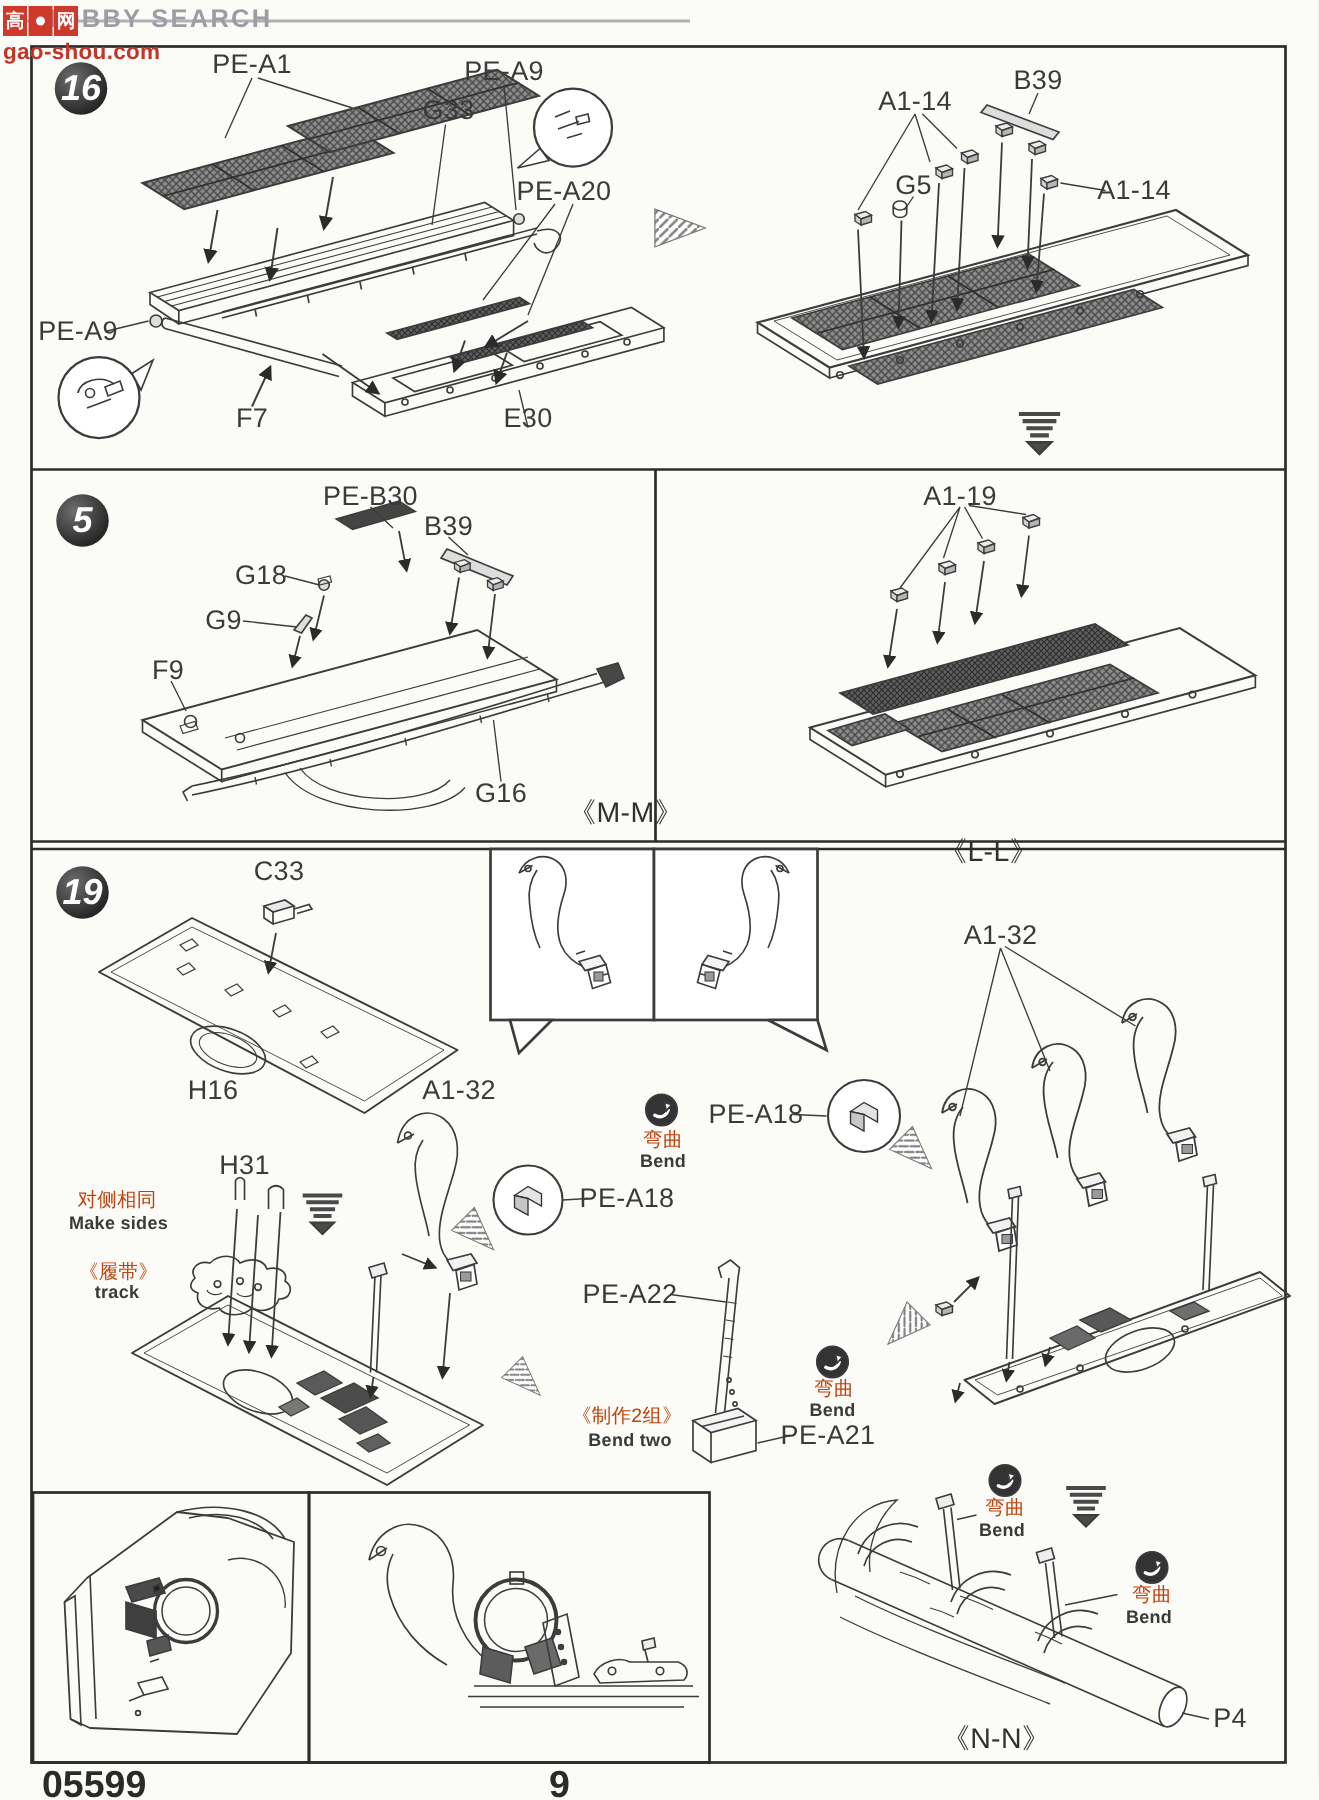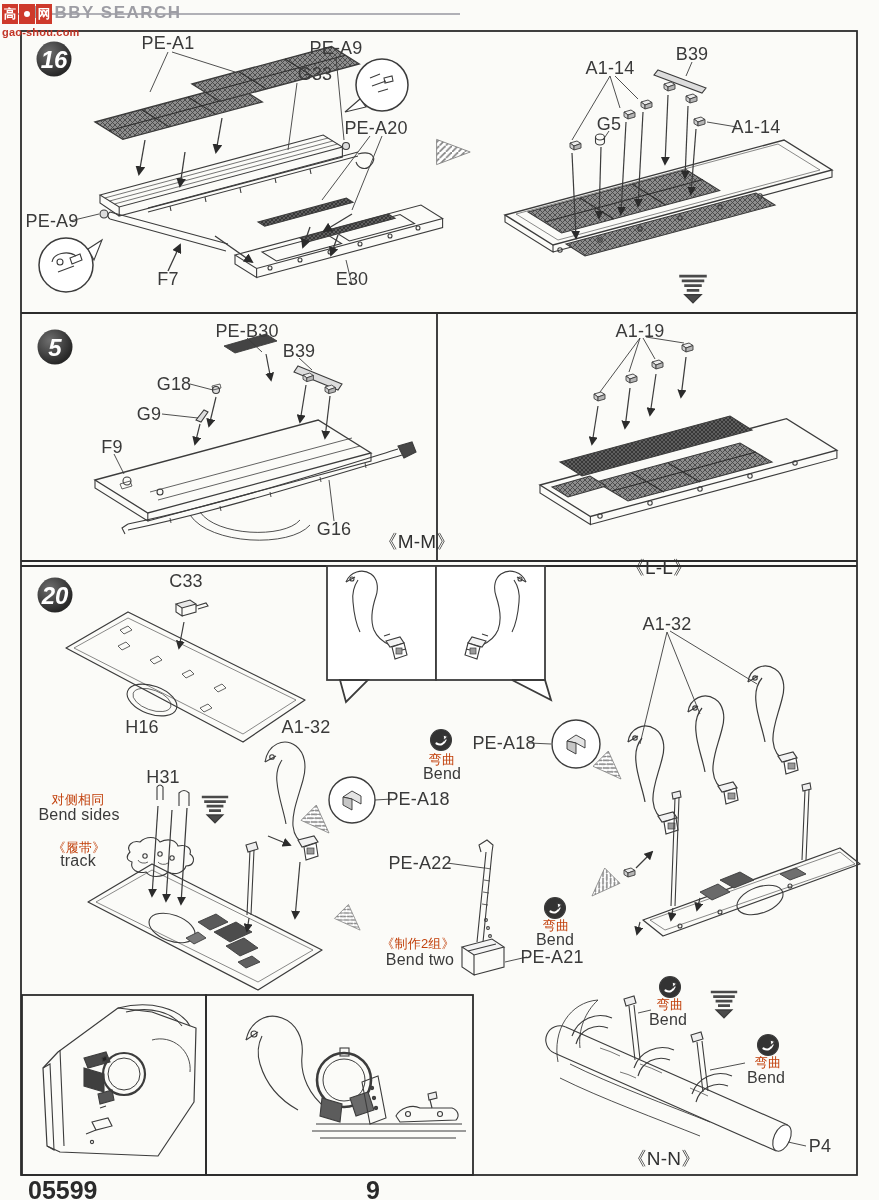"gao-shou.com" .wm-domain { font-size: 11px -> 15px }
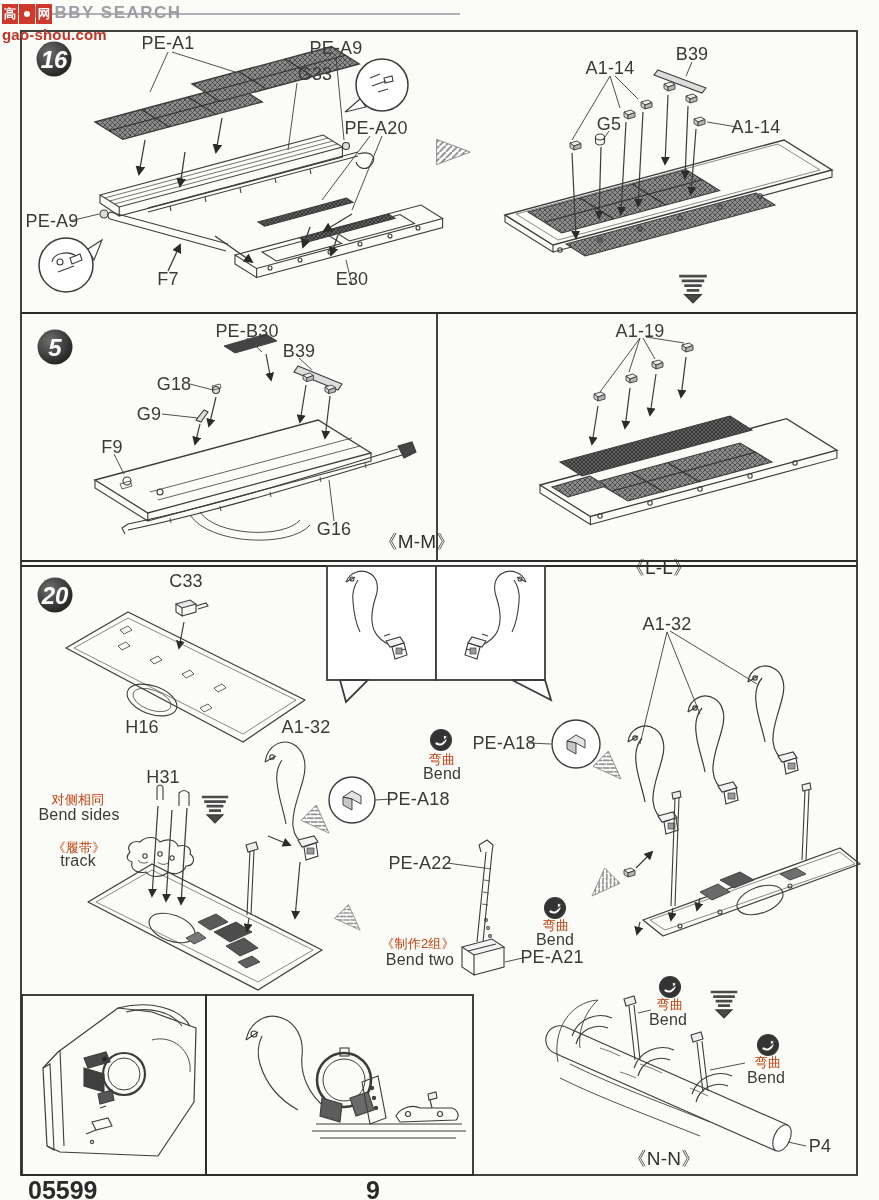"G33" div.lbl { left: 315px -> 299px }
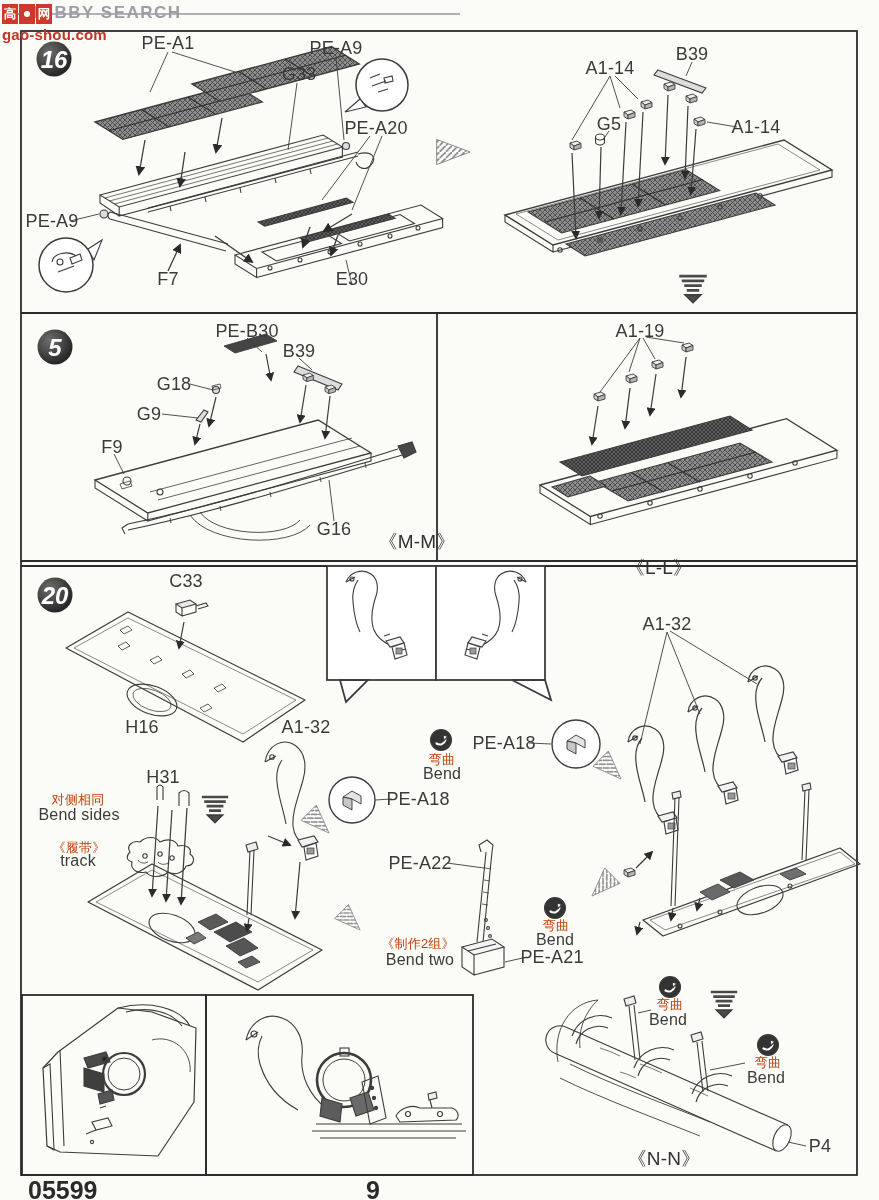"20" div.badge { text: 20 -> 19 }
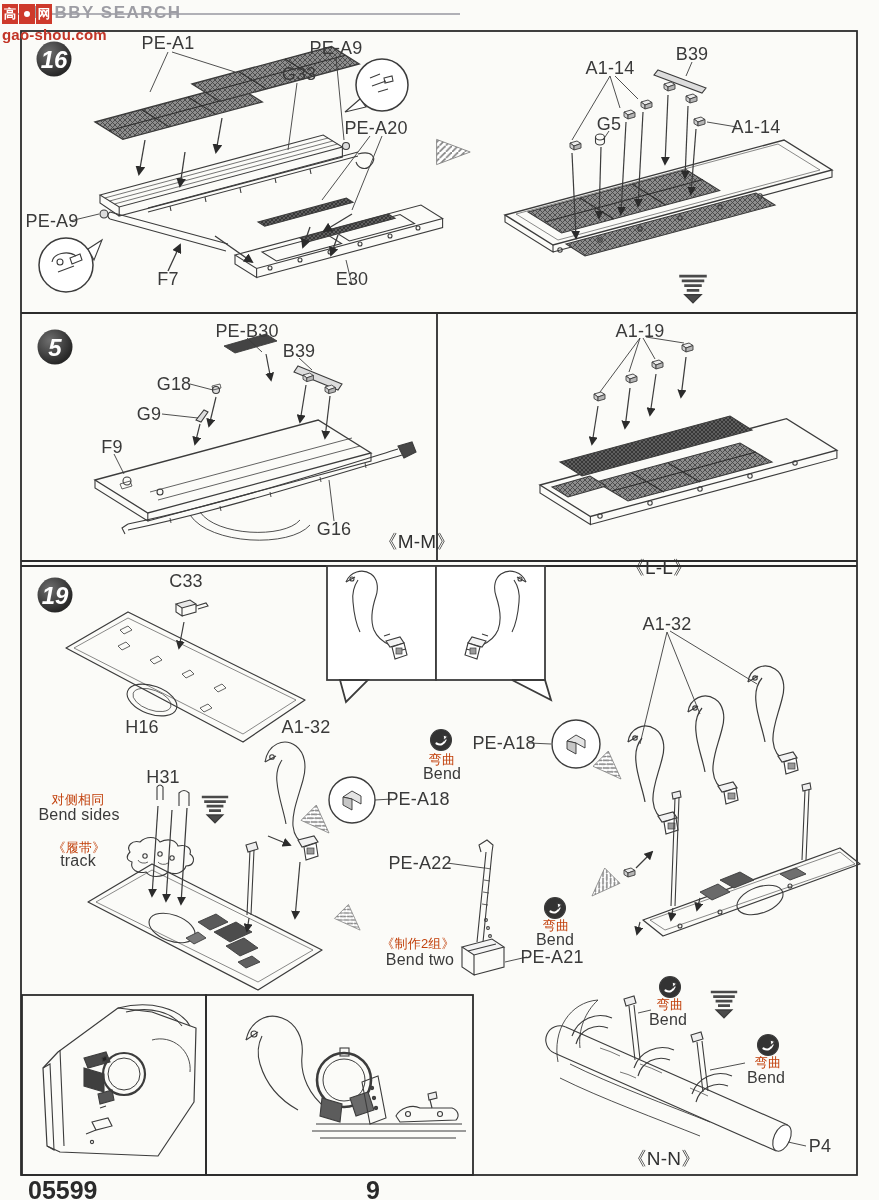"Bend" .md { font-size: 16px -> 12px; font-weight: none -> bold }
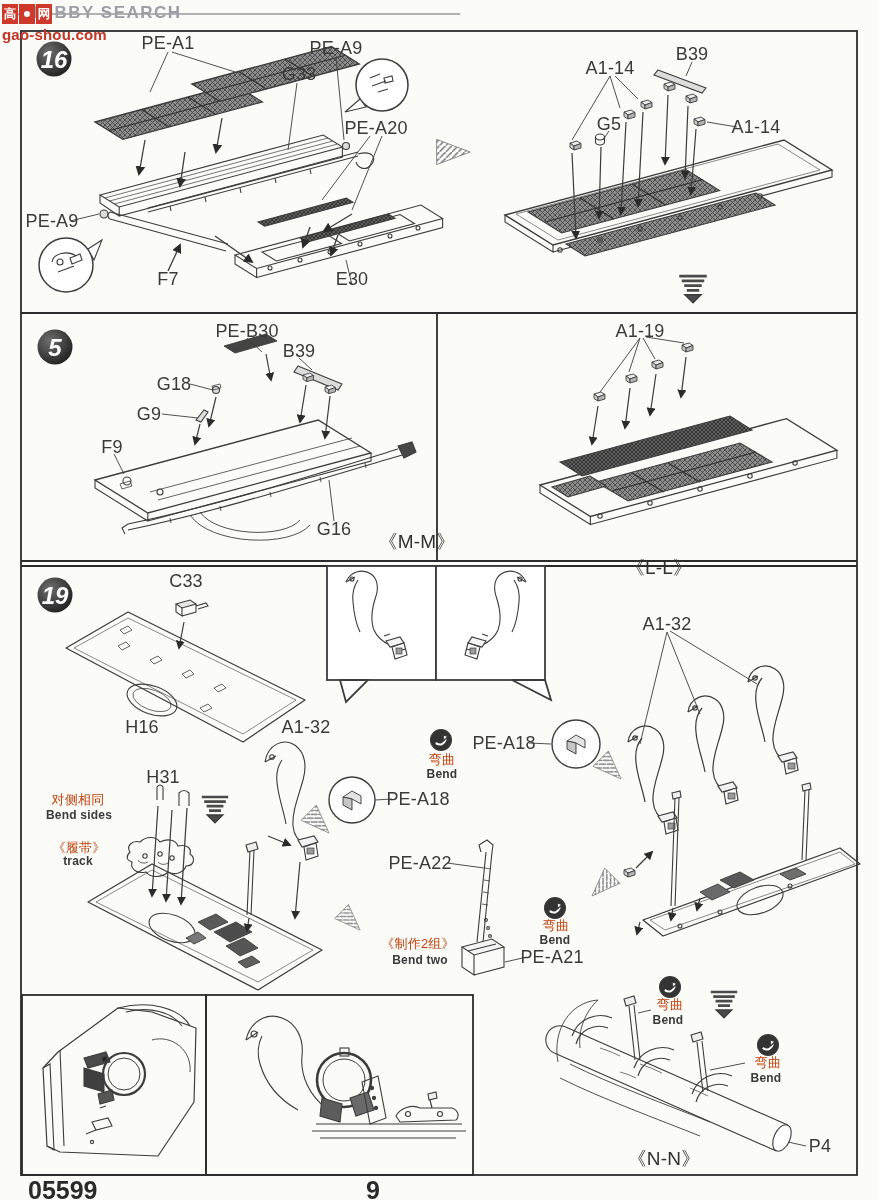"Bend sides" div.lbl { text: Bend -> Make }
